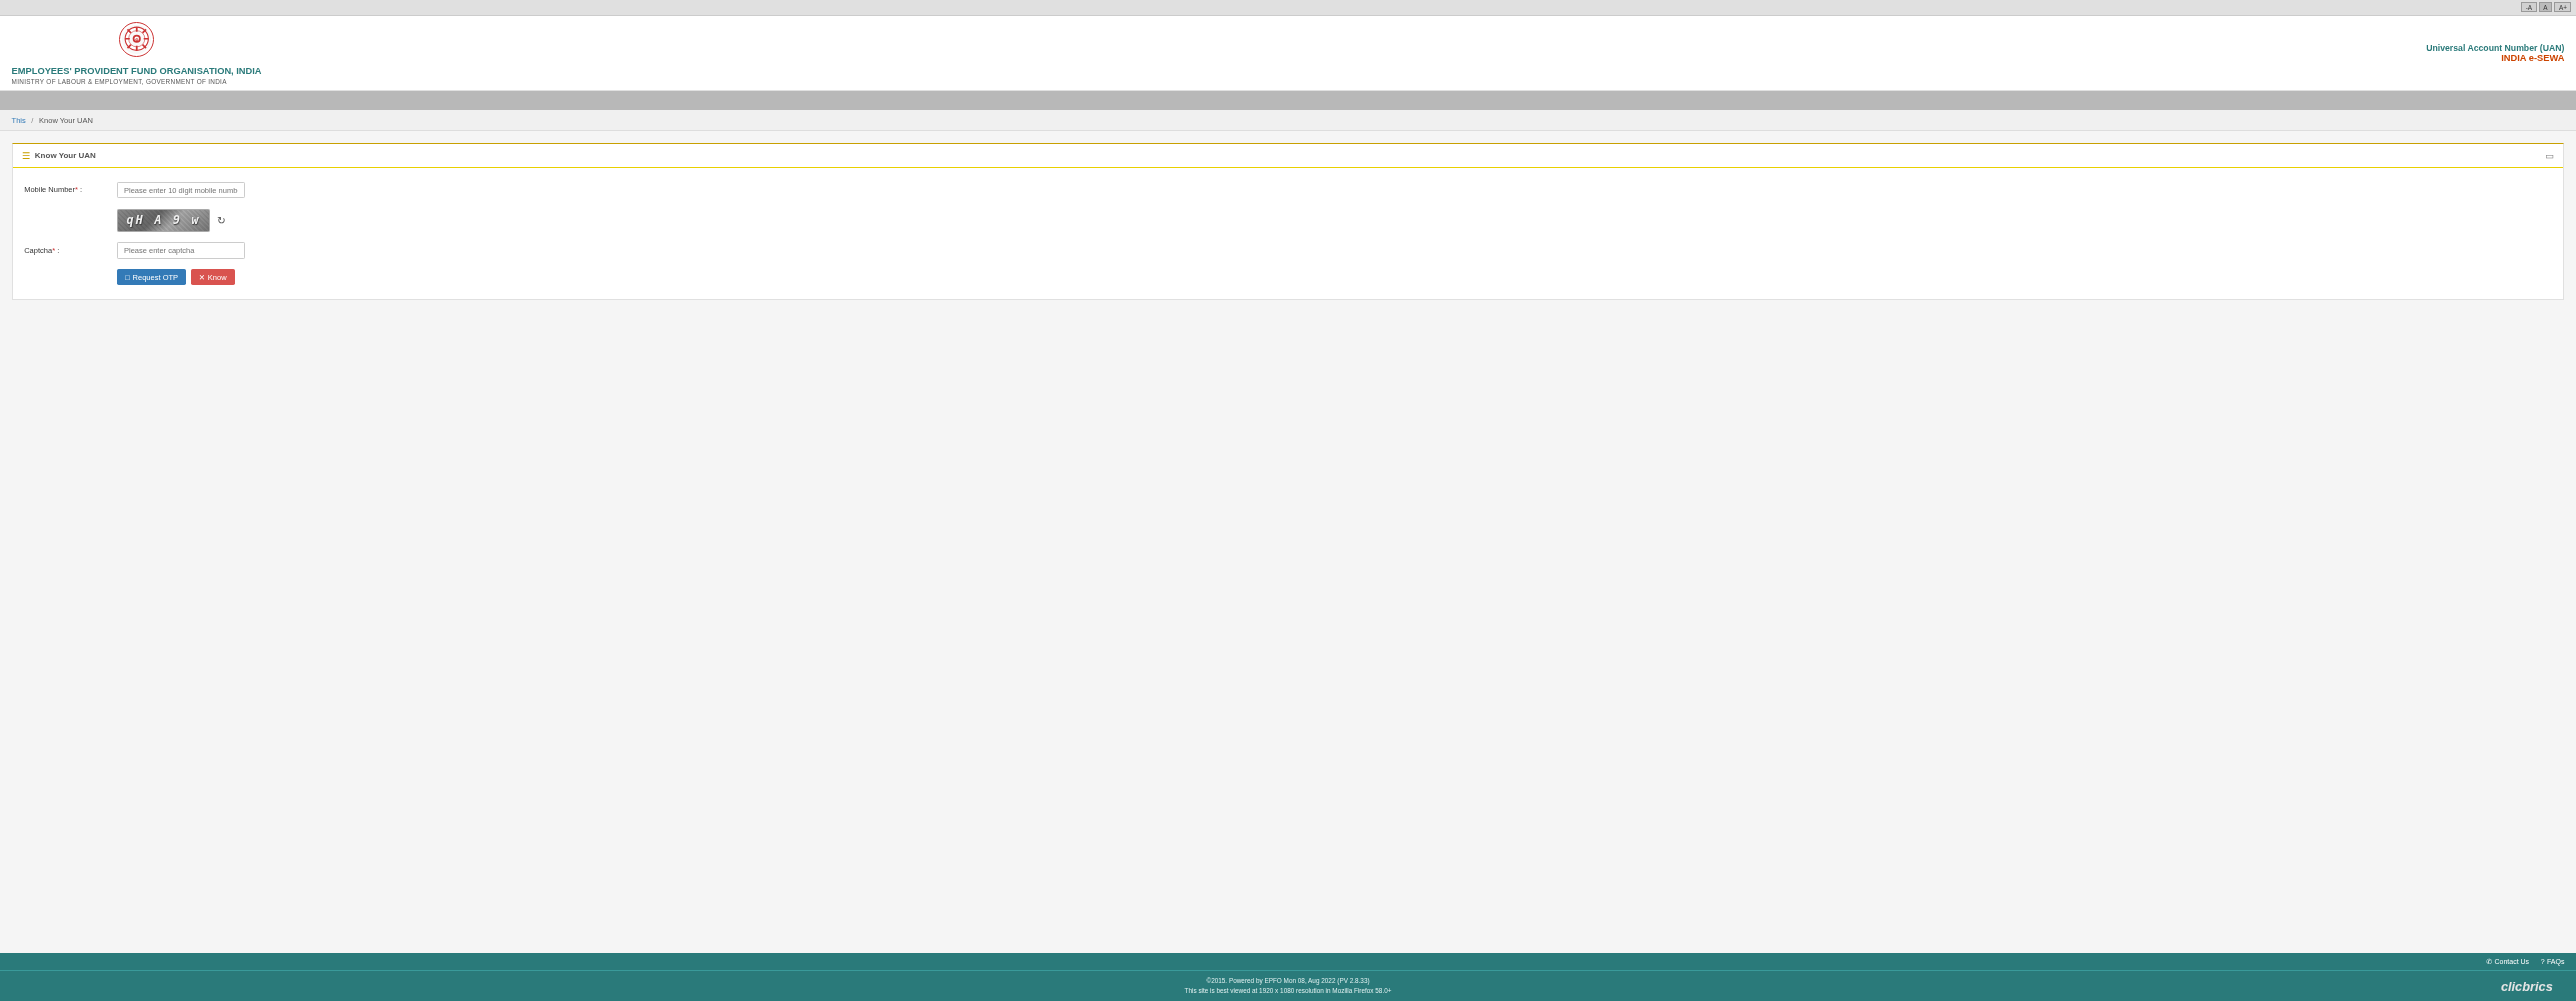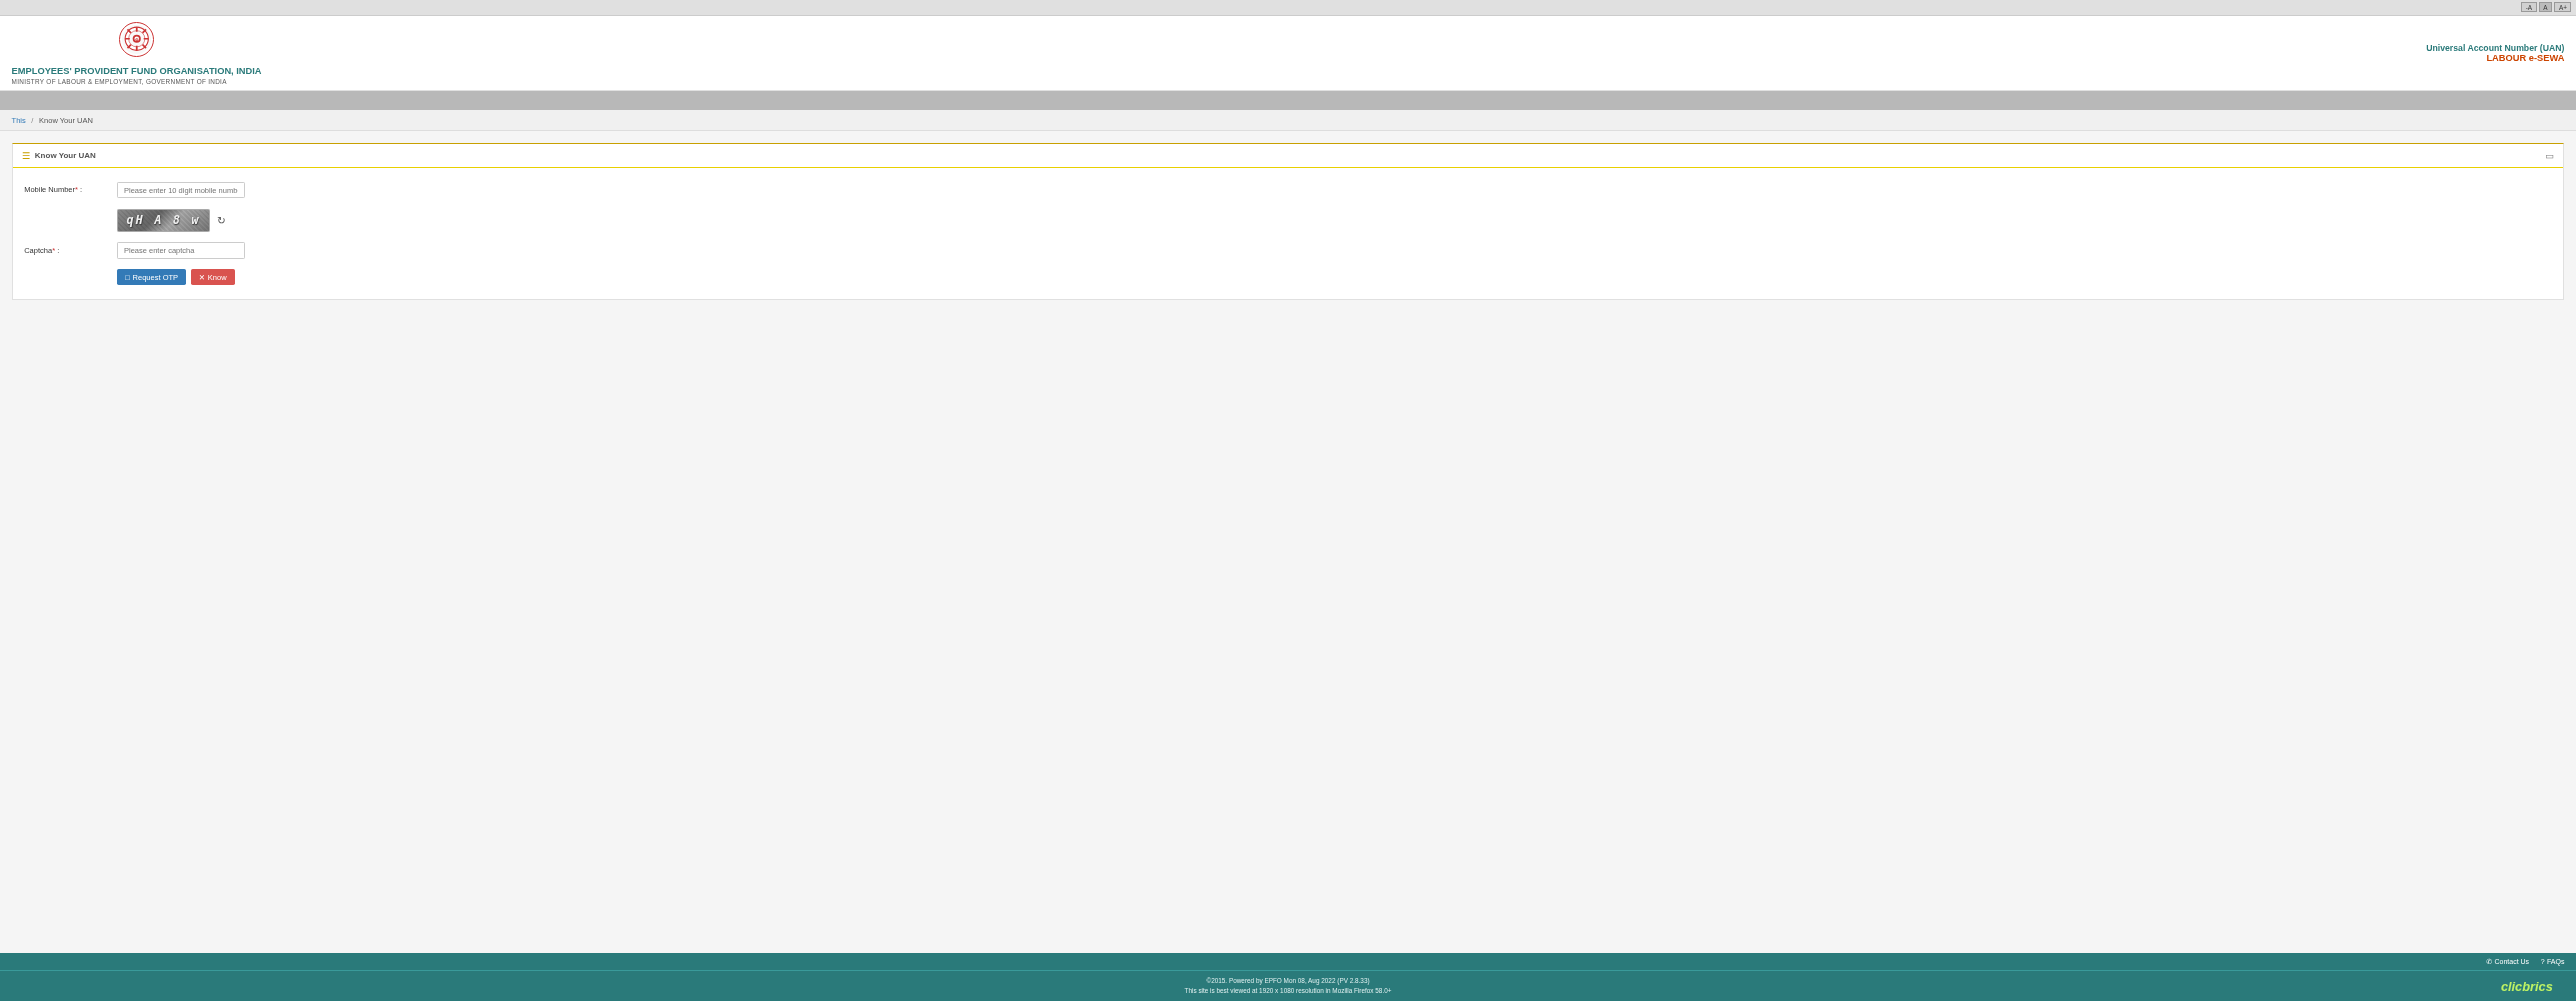"LABOUR e-SEWA" div.member-sewa { text: LABOUR -> INDIA }
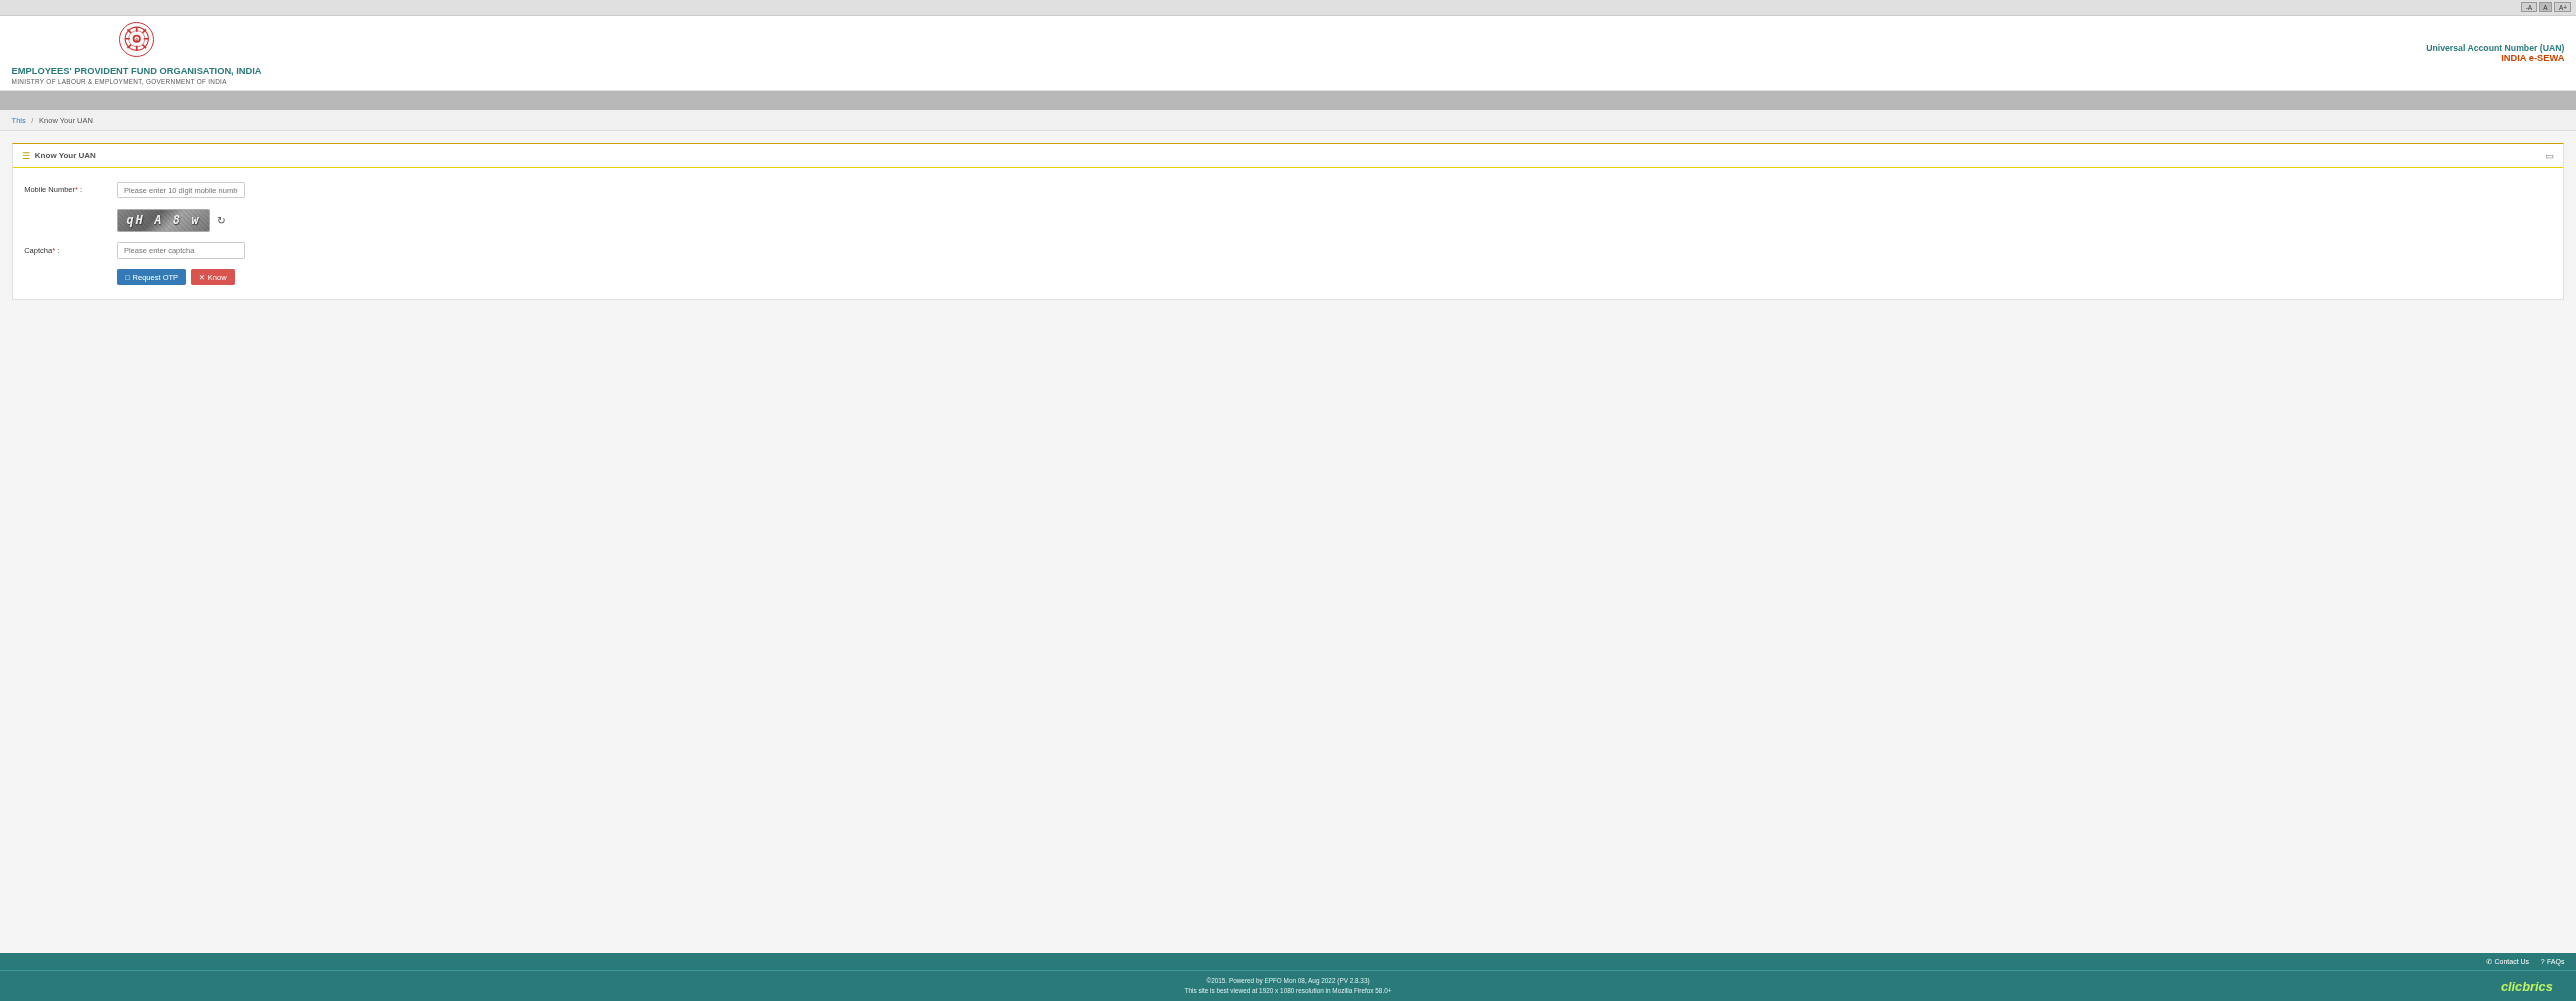"qH A 8 w" span { text: 8 -> 9 }
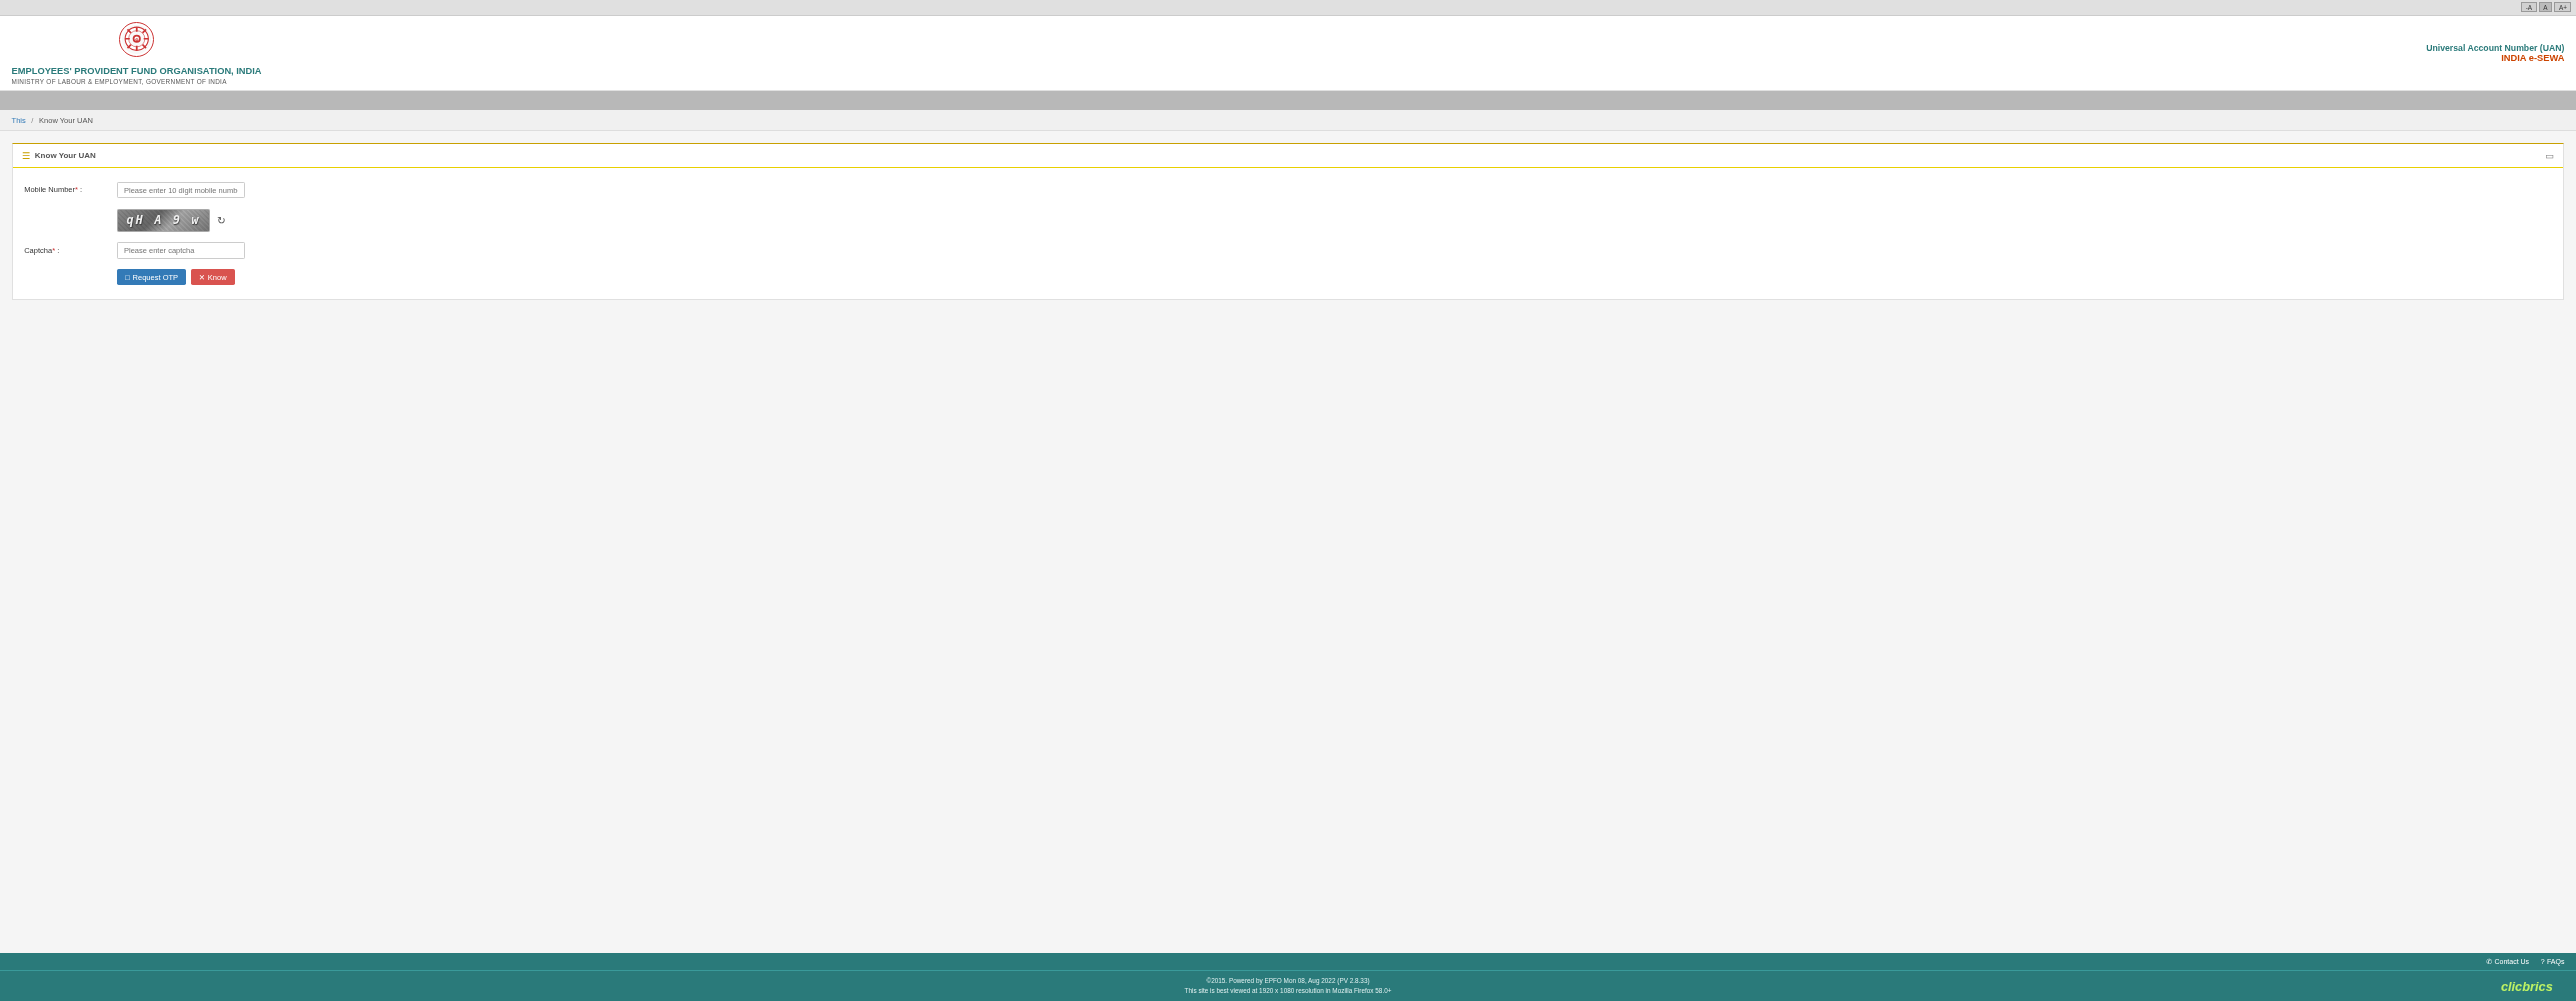"clicbrics" div.footer-brand { color: #bef264 -> #e5e5e5 }
